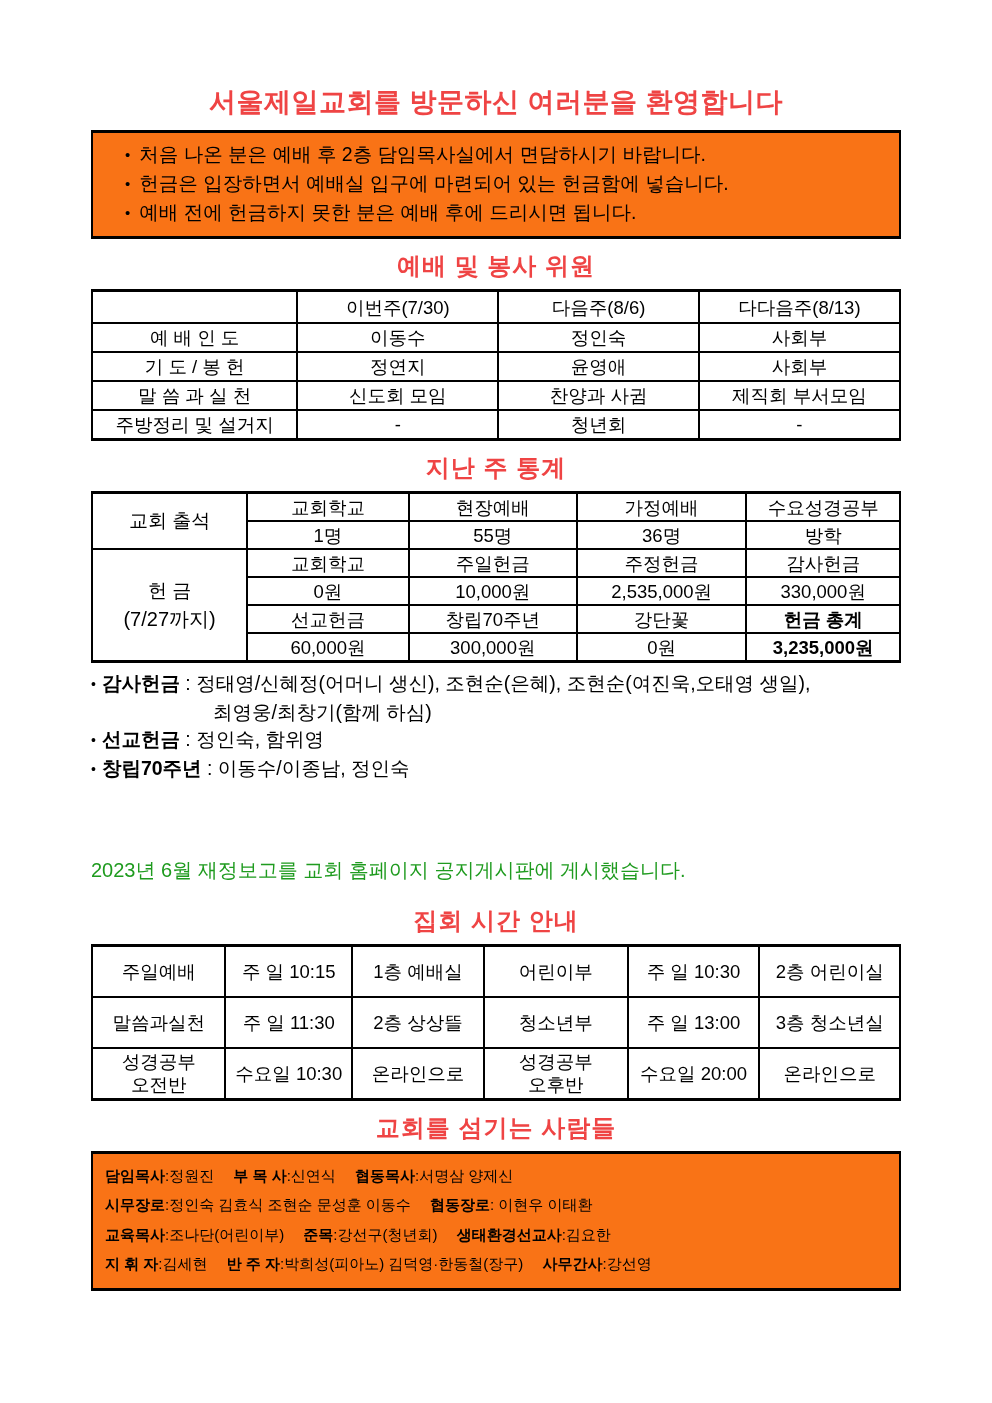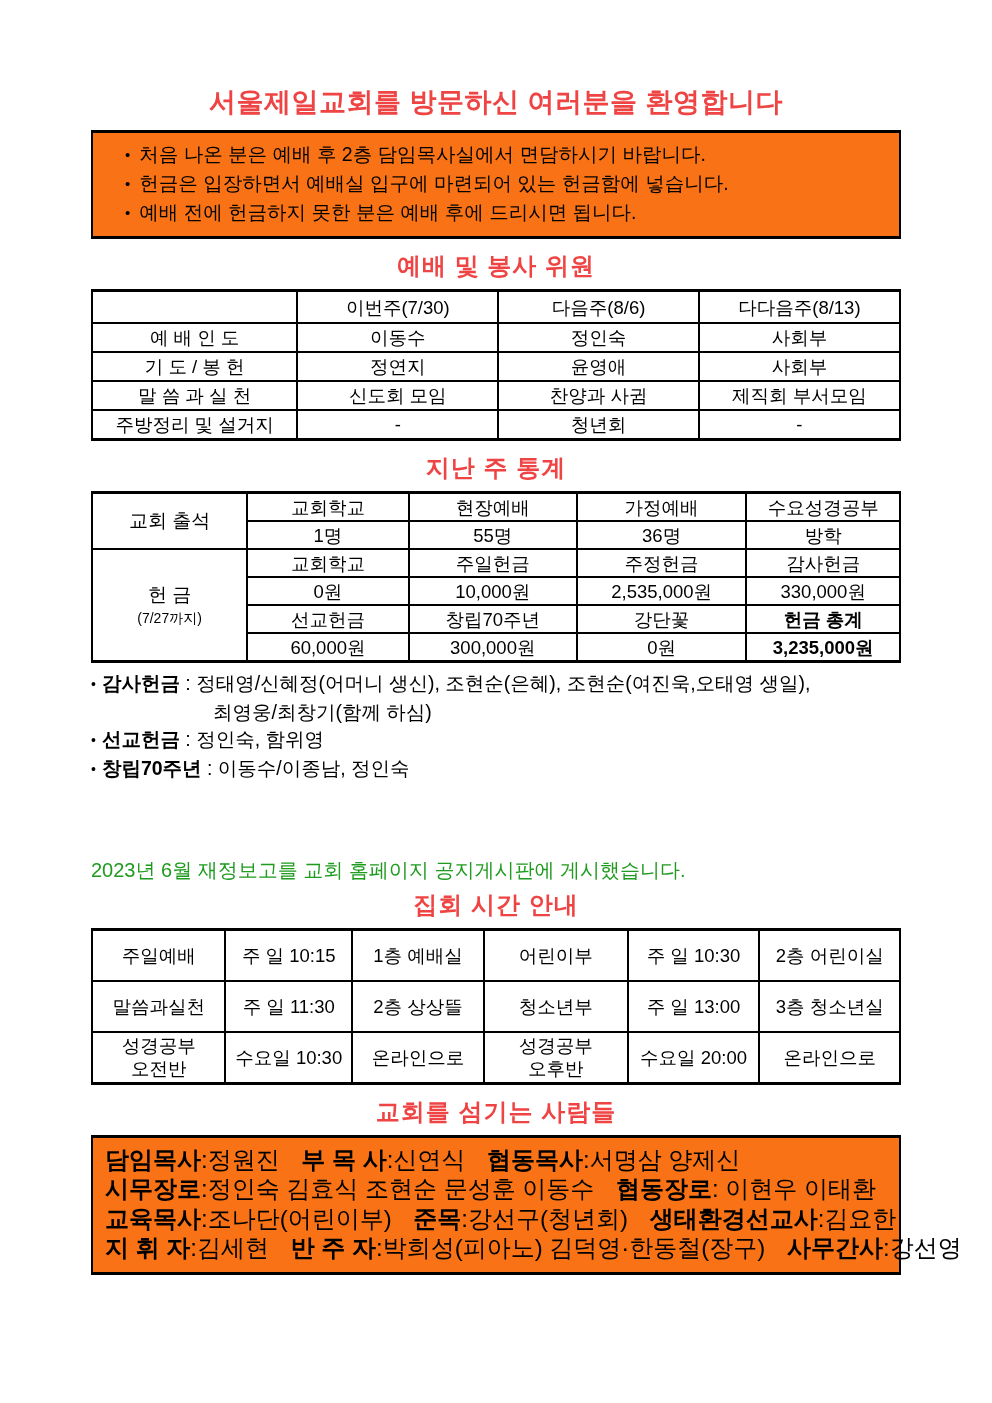"(7/27까지)" .stats .lbl2 { font-size: 14px -> 20px }
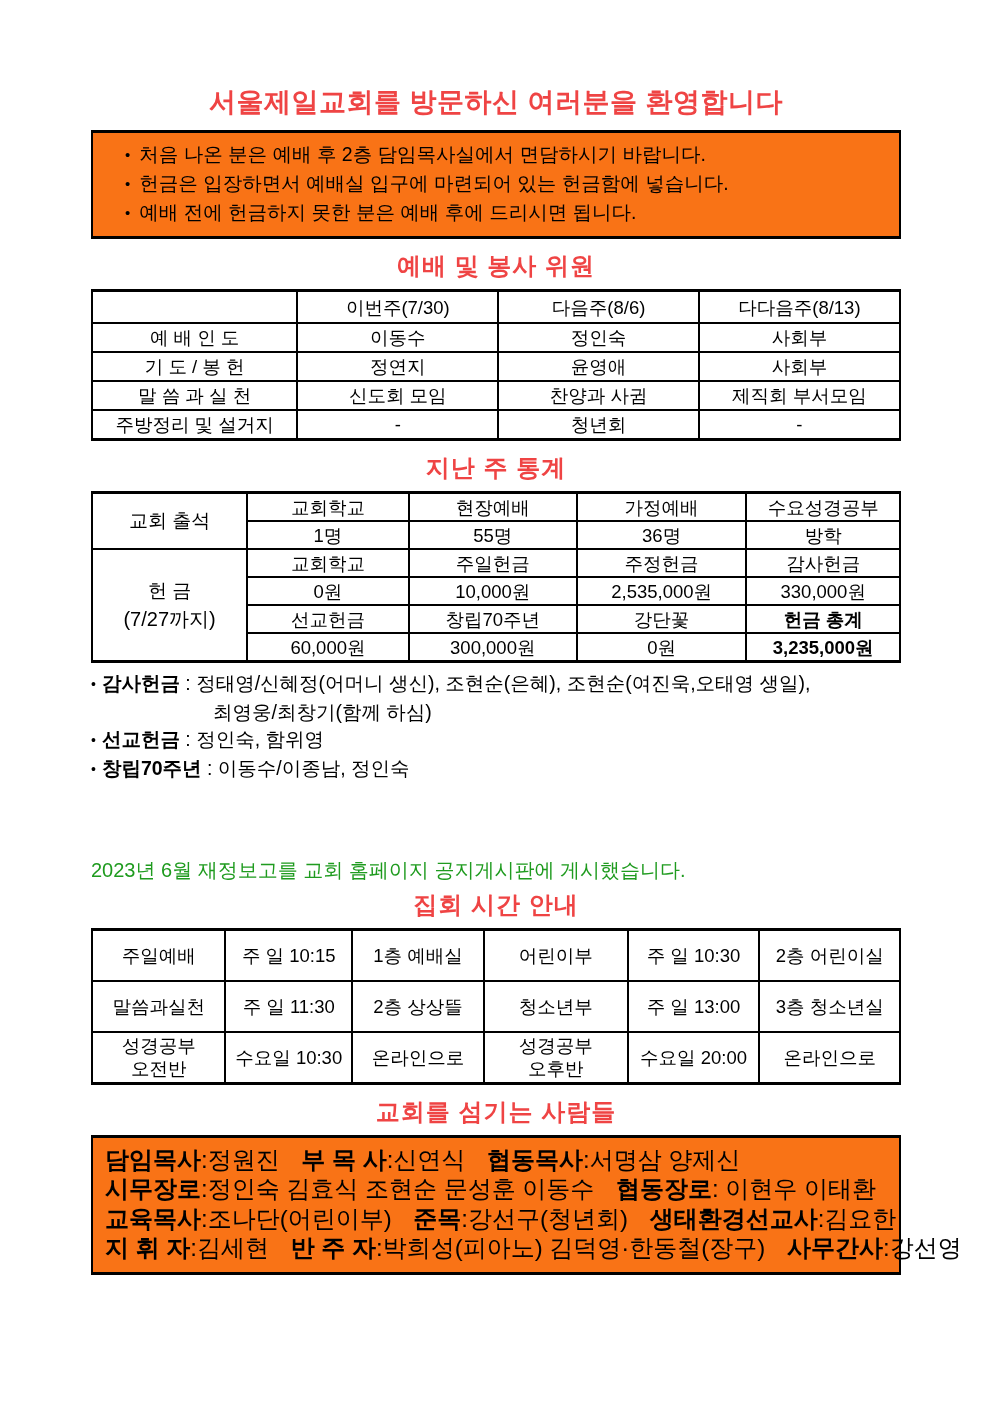"집회 시간 안내" h2.section { margin-top: 4px -> 20px }
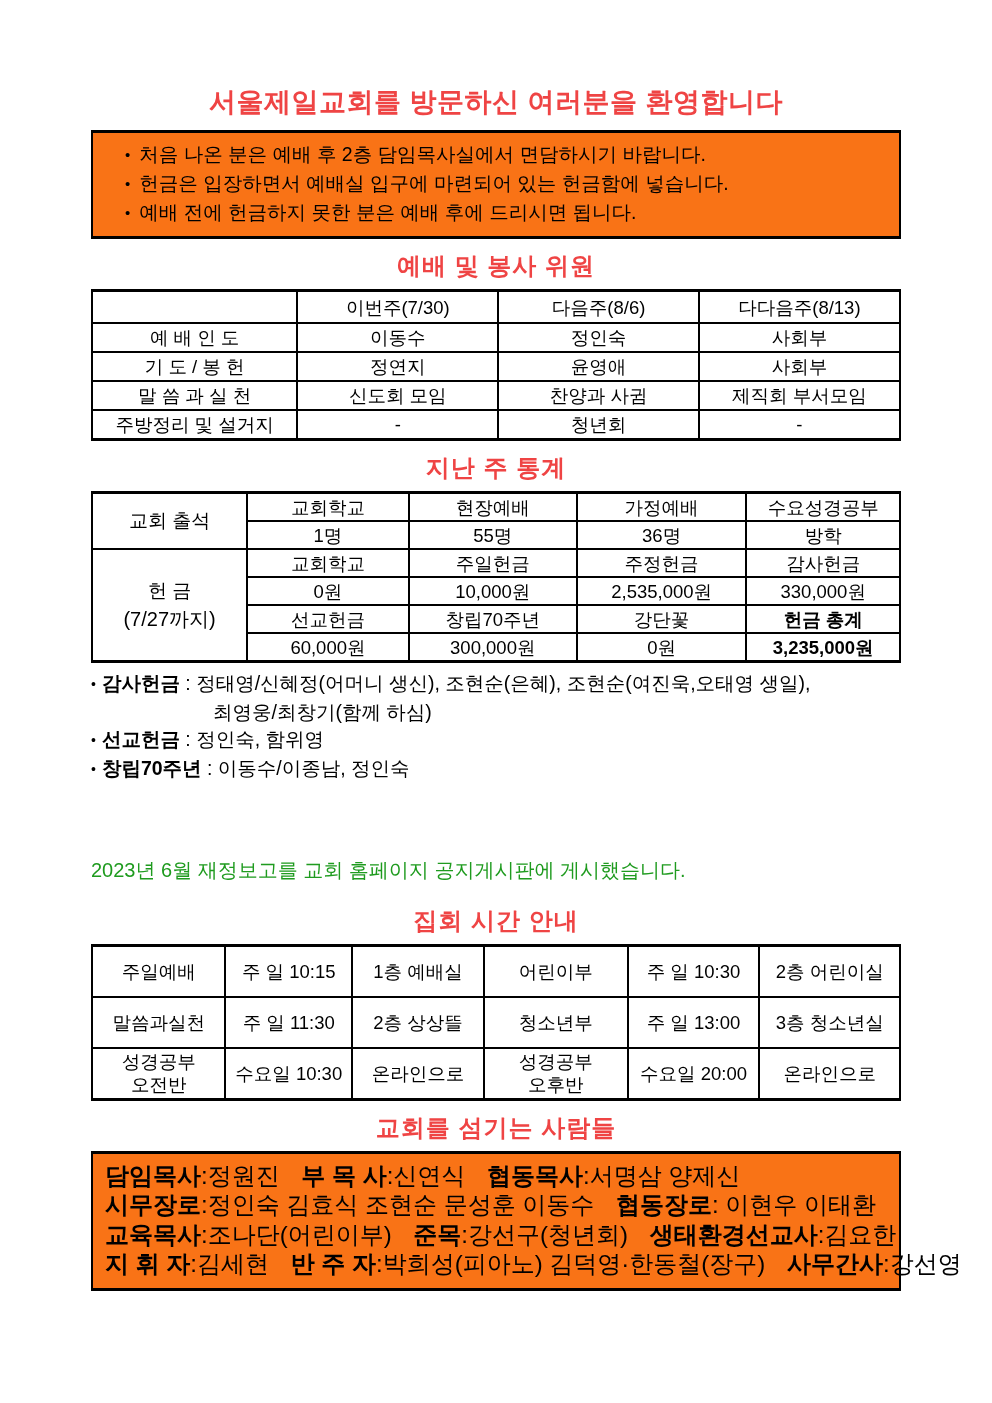"담임목사:정원진 부 목 사:신연식 협동목사:서명삼" .staff-box { font-size: 24px -> 15px }
